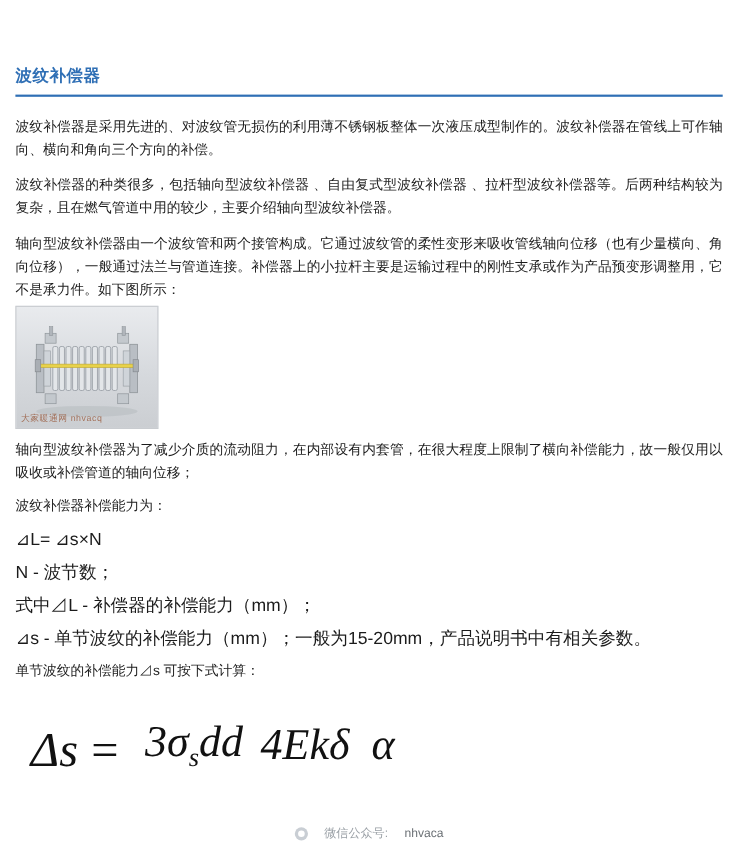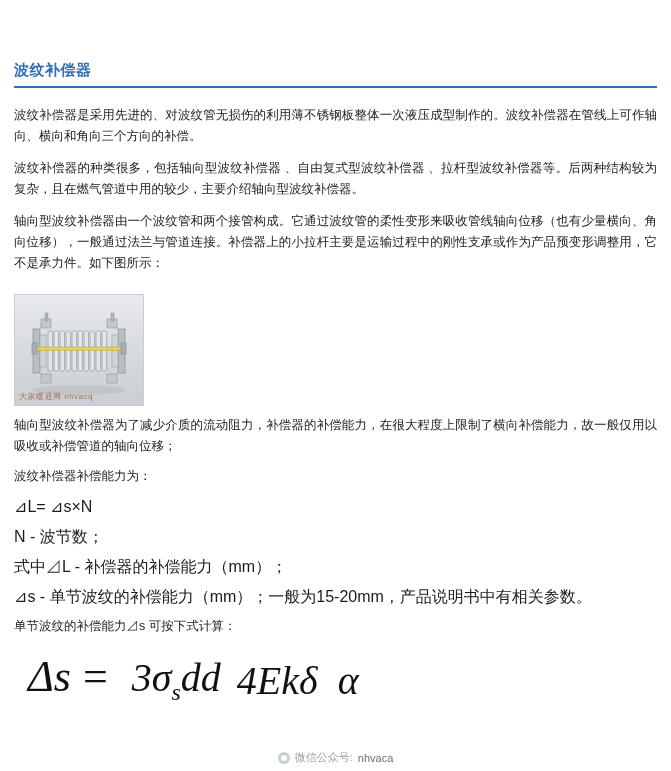"大家暖通网 nhvacq" .figure { margin: 20px 0 4px 0 -> 4px 0 4px 0 }
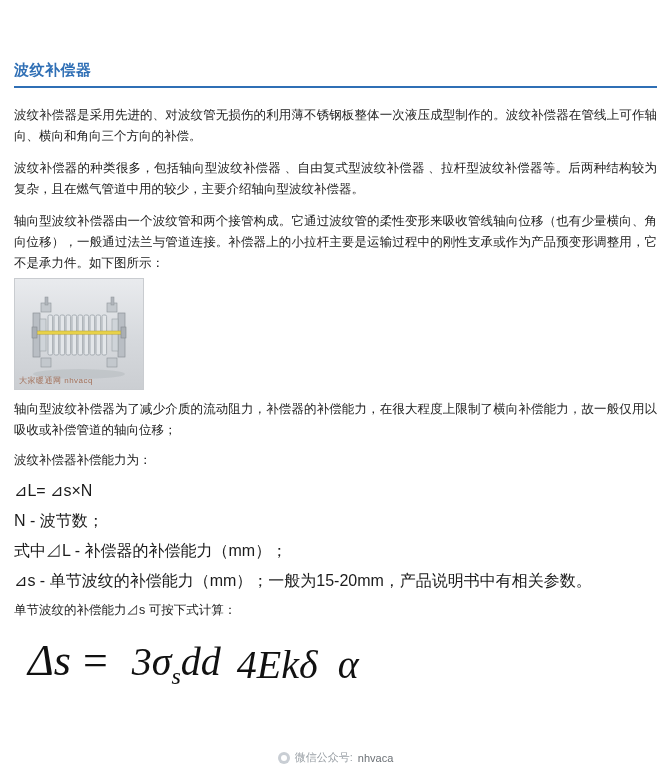"轴向型波纹补偿器为了减少介质的流动阻力，补偿器的补偿能力，在很大程度上限制了横向" p.body-text { text: 补偿器的补偿能力 -> 在内部设有内套管 }
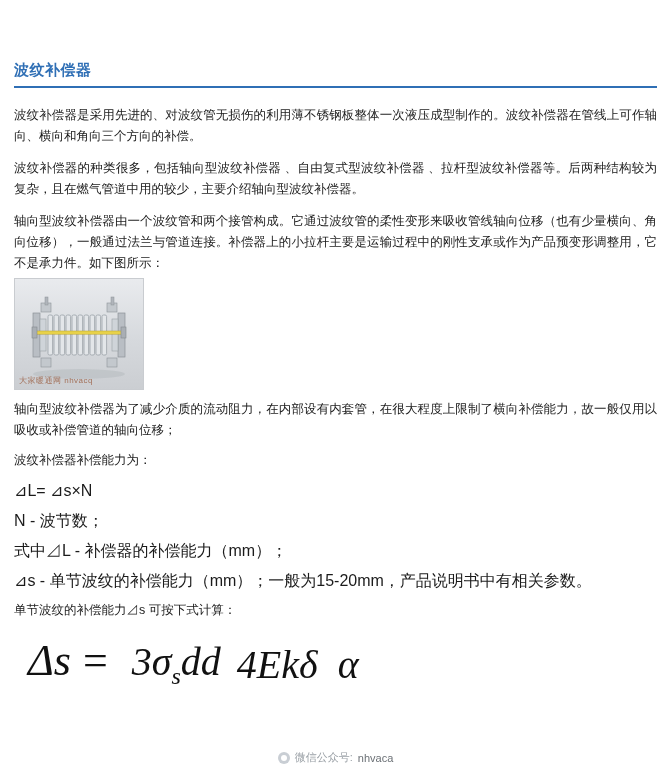"Δs" .math-inner { align-items: flex-start -> flex-end; top: 0 -> 12px }
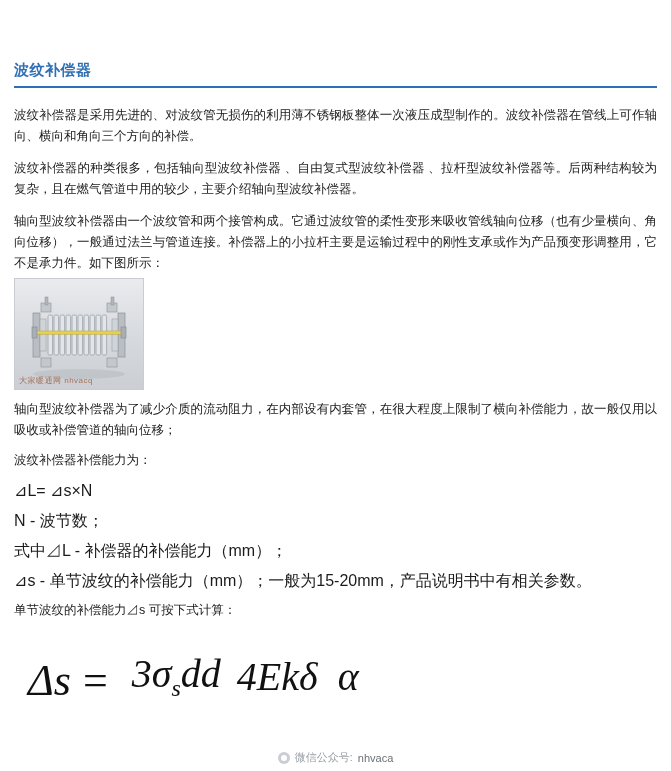"微信公众号:" .footer-wm { gap: 5px -> 15px }
